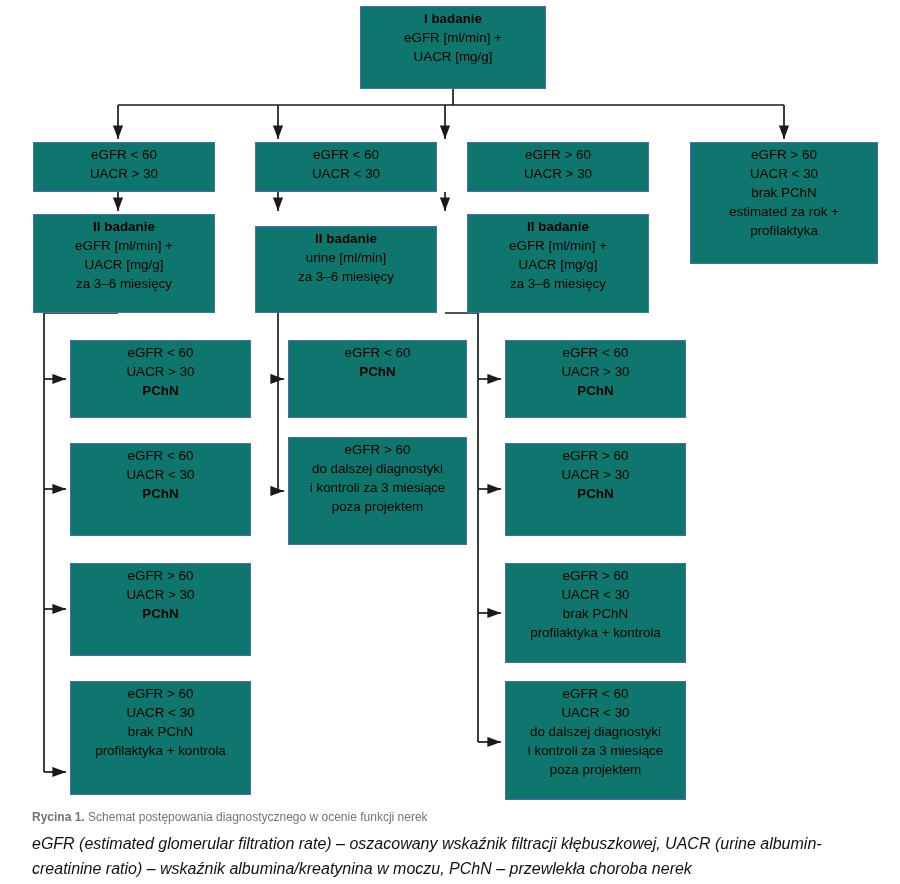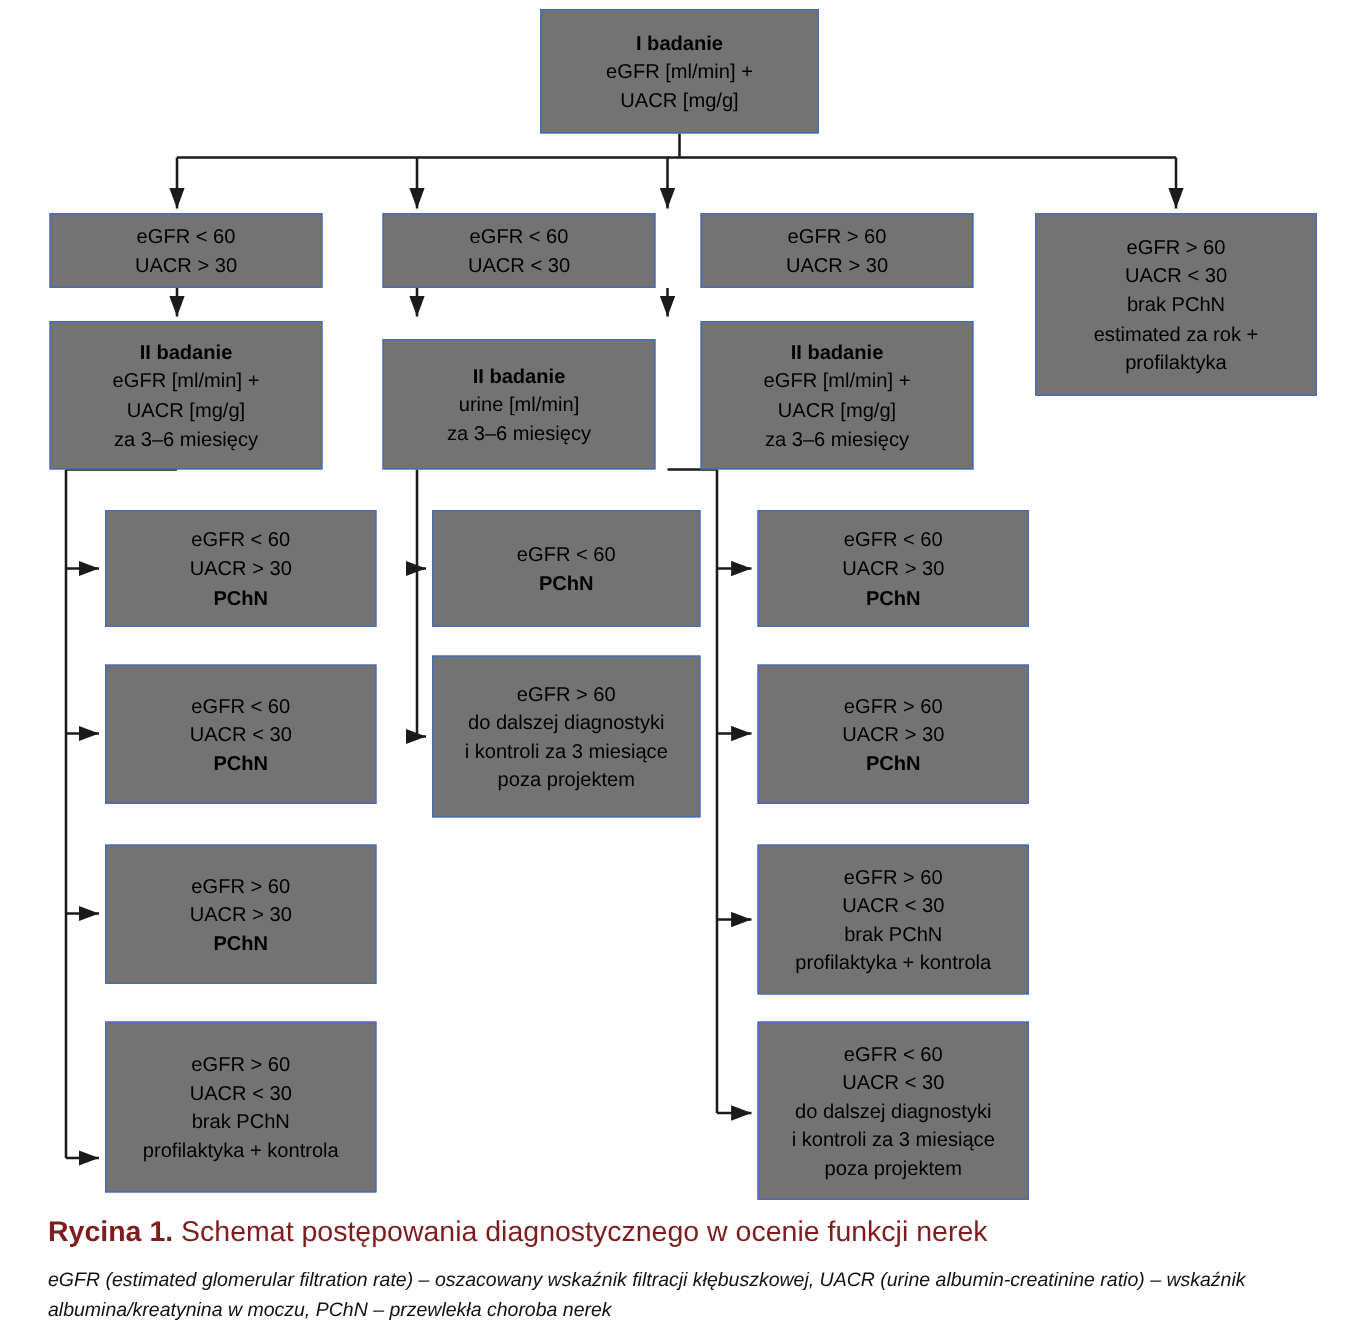"I badanie" .node { background: #737373 -> #0f766e; justify-content: center -> none }
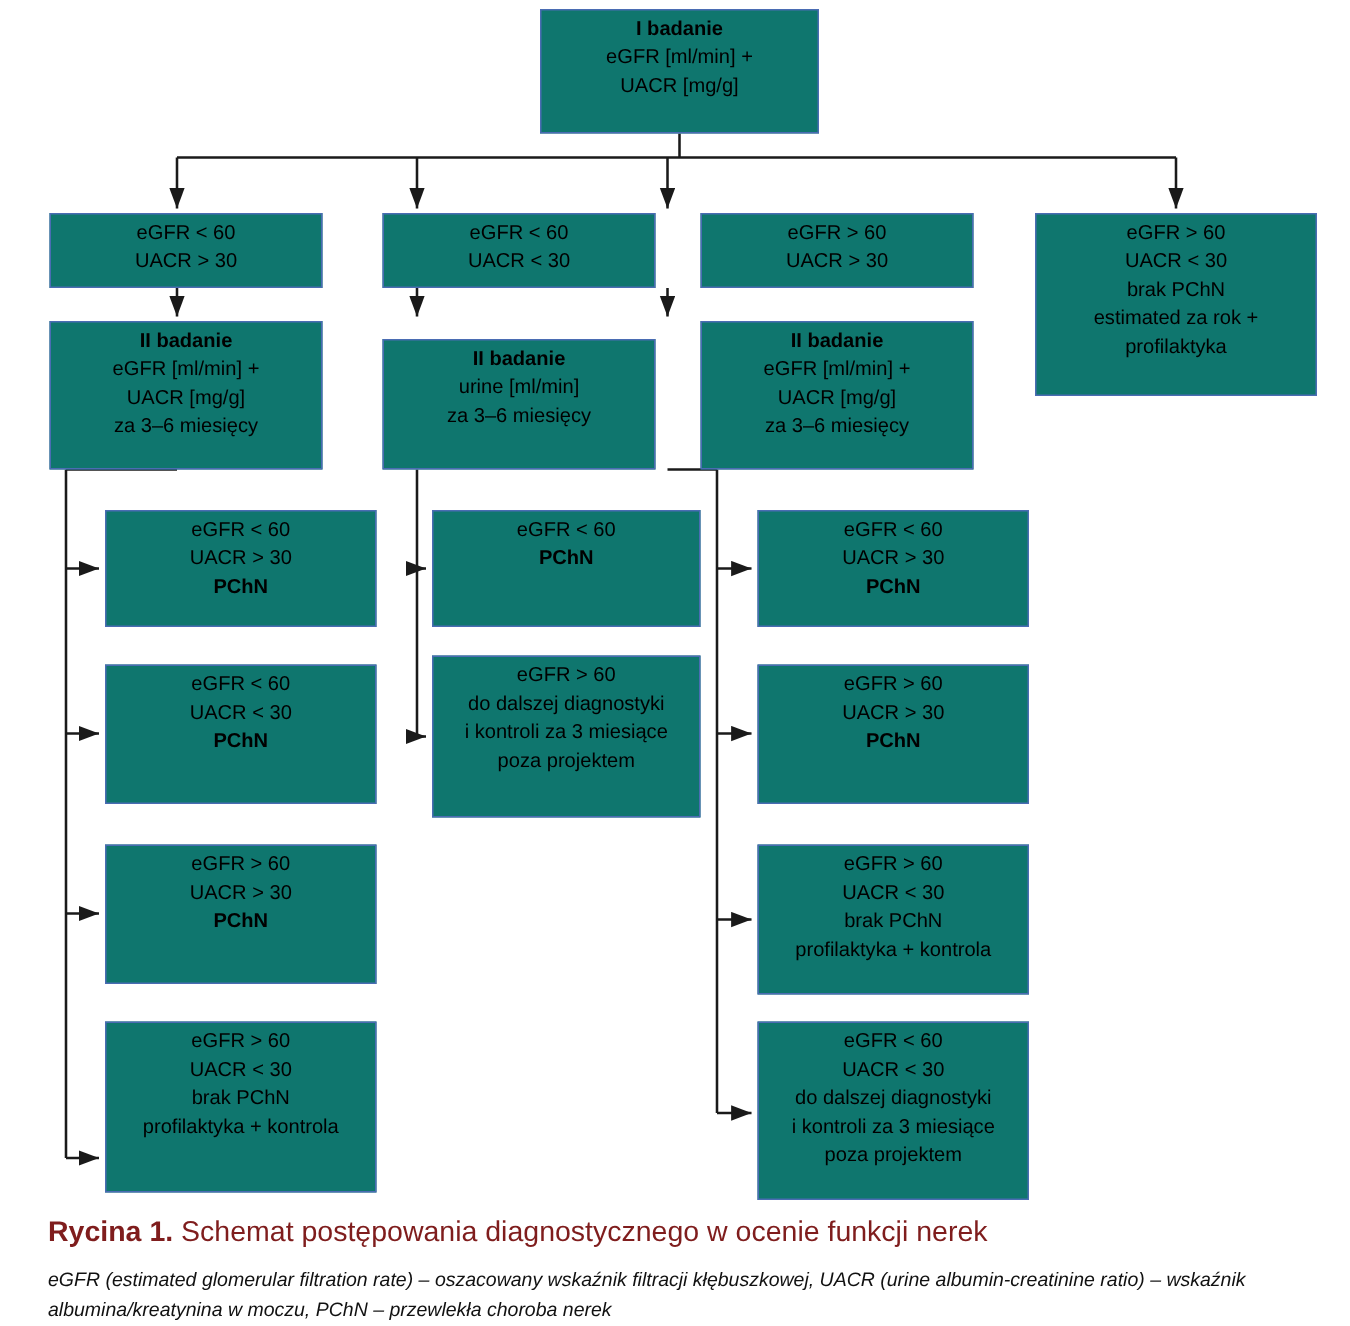"Rycina 1. Schemat postępowania" .cap-title { color: #7f1d1d -> #737373; font-size: 19px -> 12px }
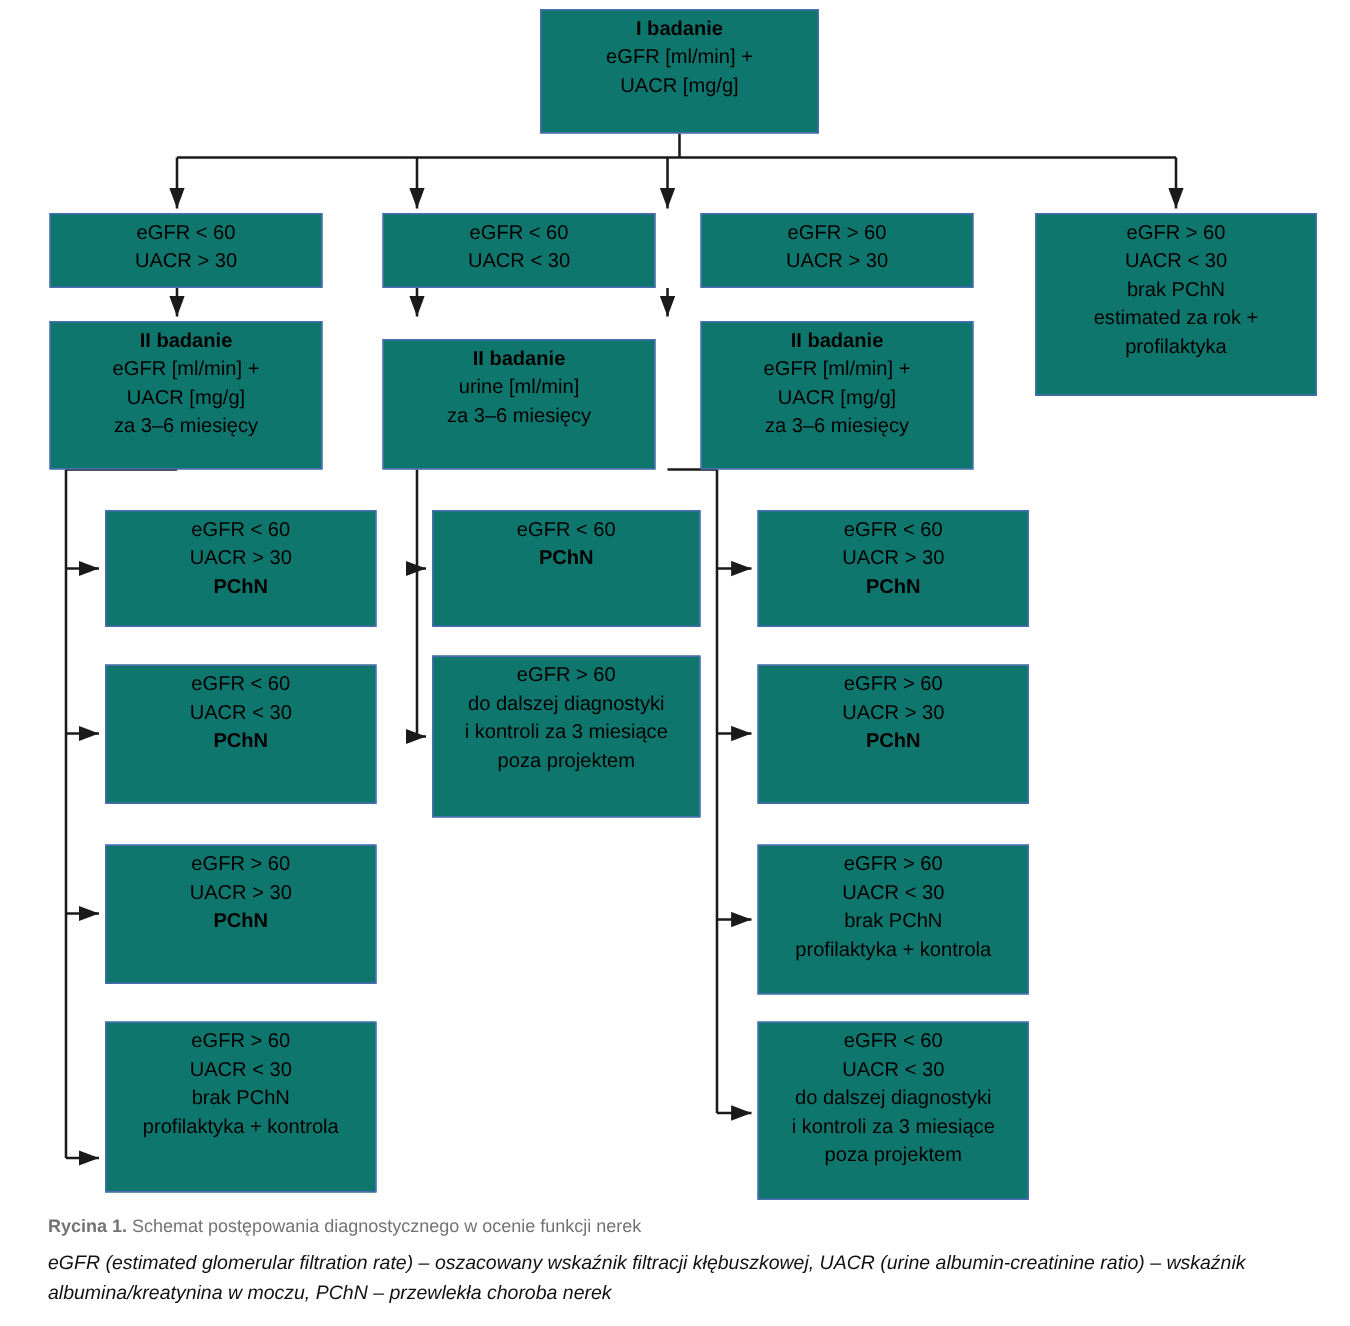"eGFR (estimated glomerular filtration" .cap-note { font-size: 13px -> 16px }
